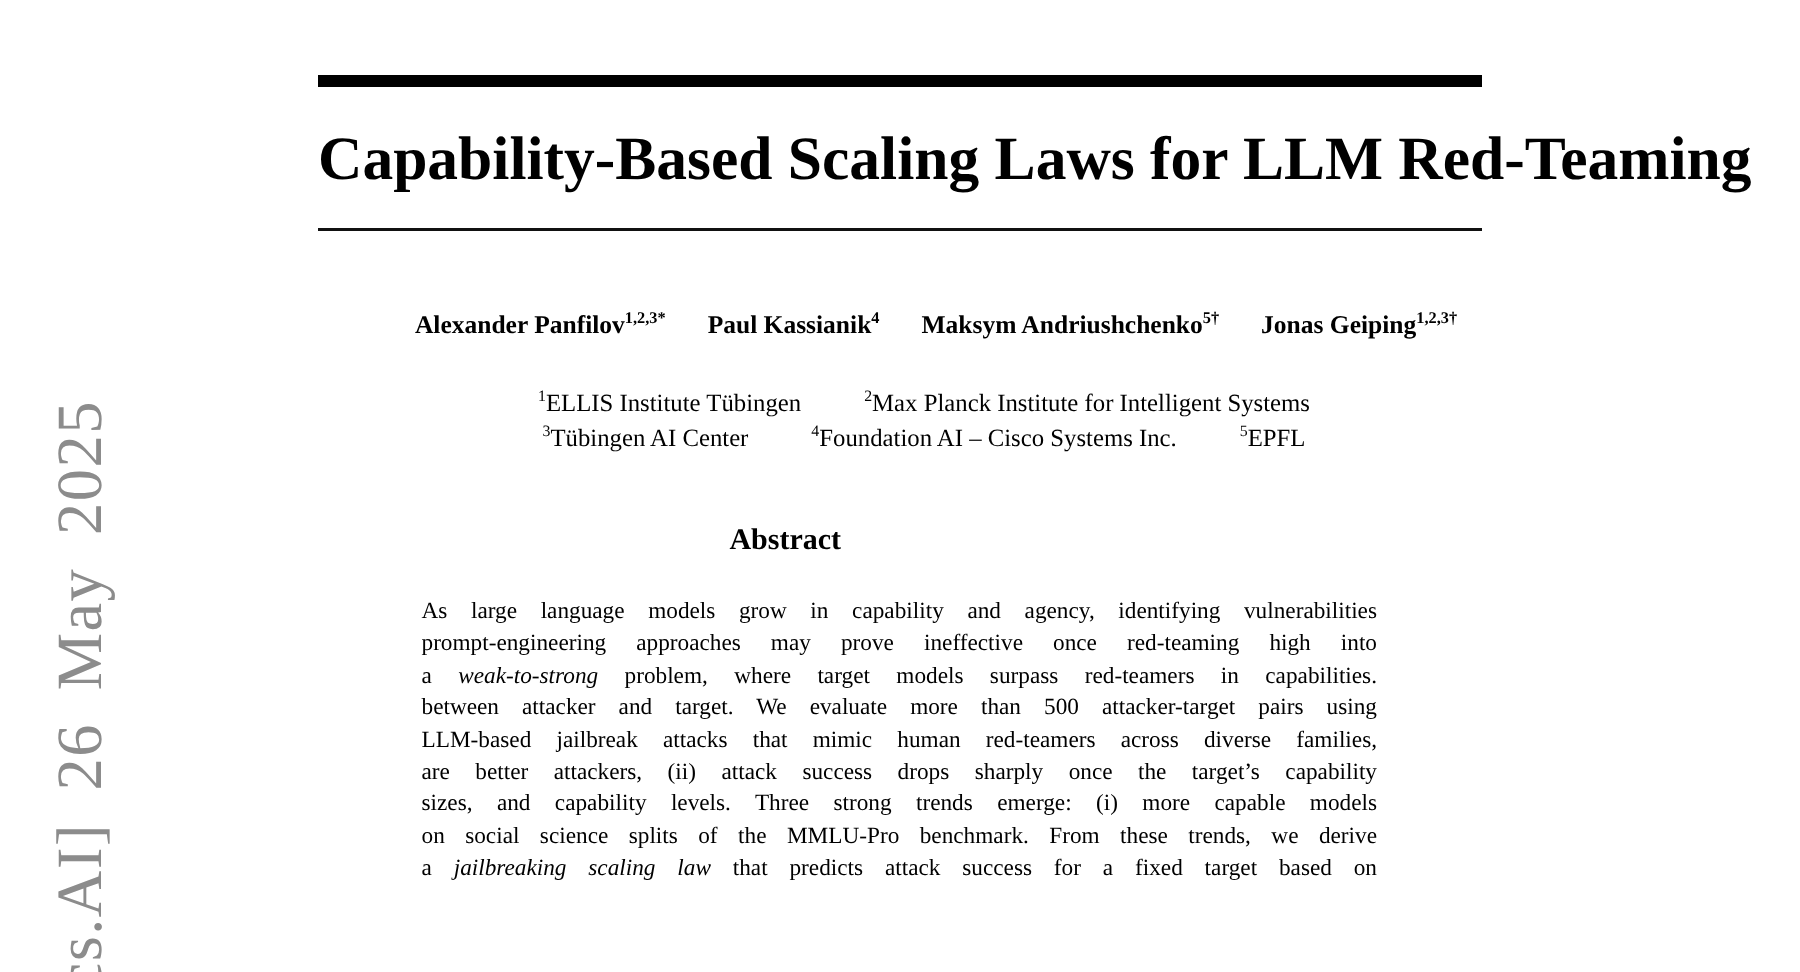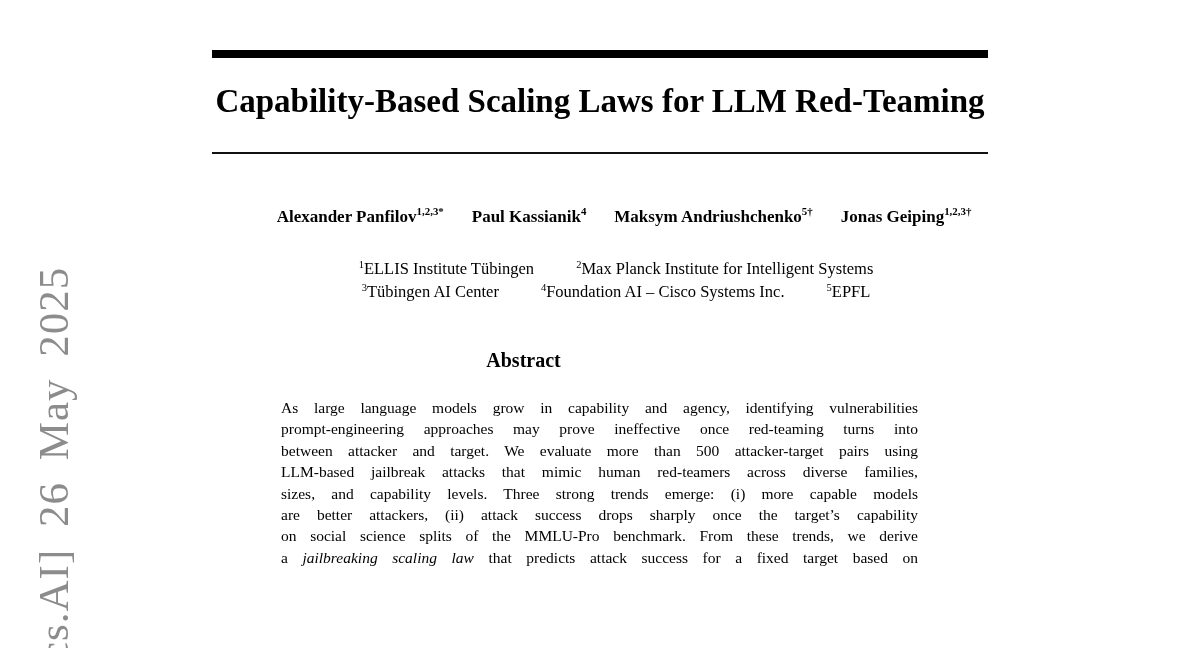"Capability-Based Scaling Laws for LLM" .title { font-size: 33px -> 41px }
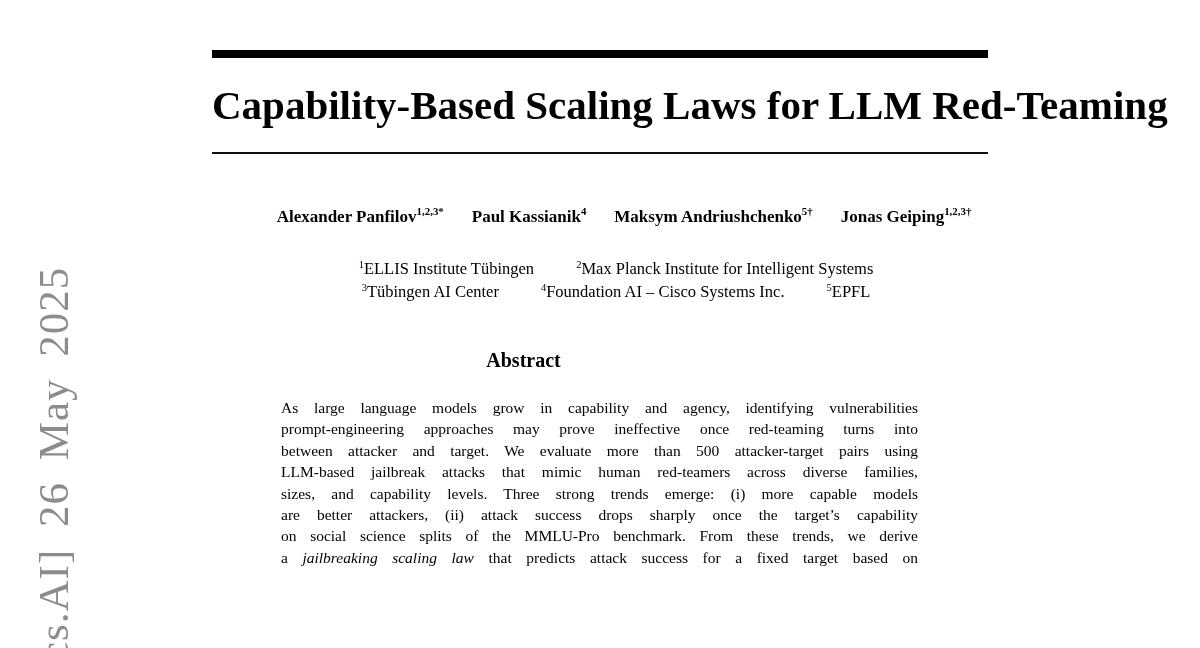"prompt-engineering approaches may prove" span { text: turns -> high }
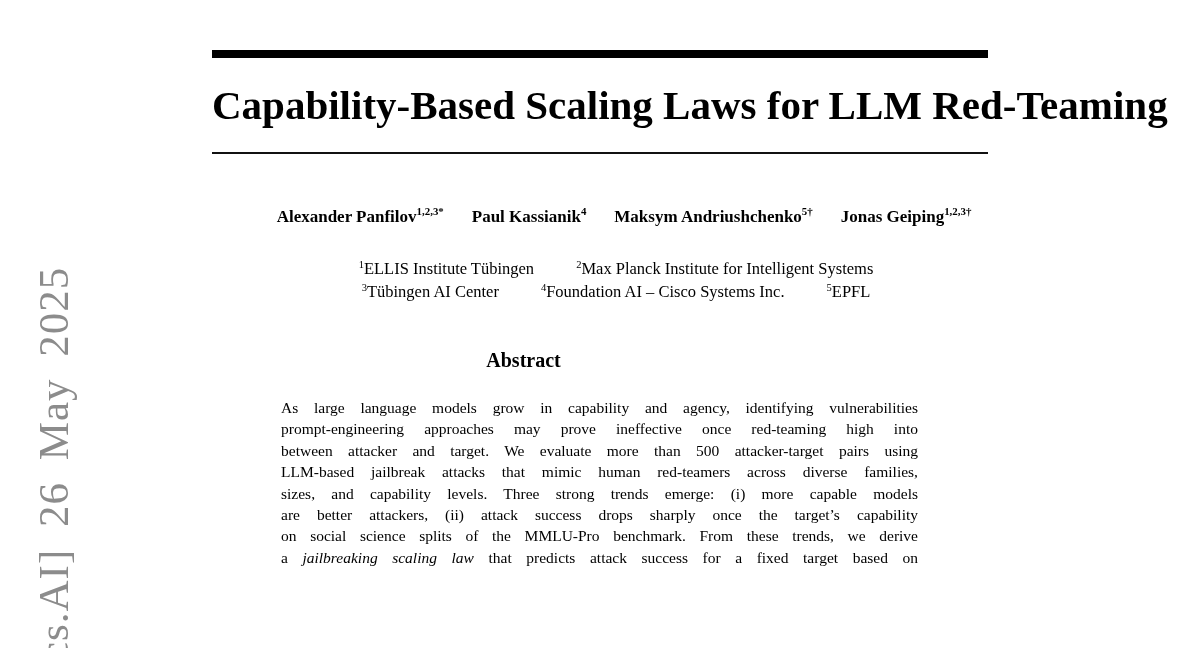"a weak-to-strong problem, where target" div.abs-line { html: none -> <div><span>a </span><span>weak-to-strong</span><span> problem, where target models surpass red-teamers in capabilities.</span></div> }
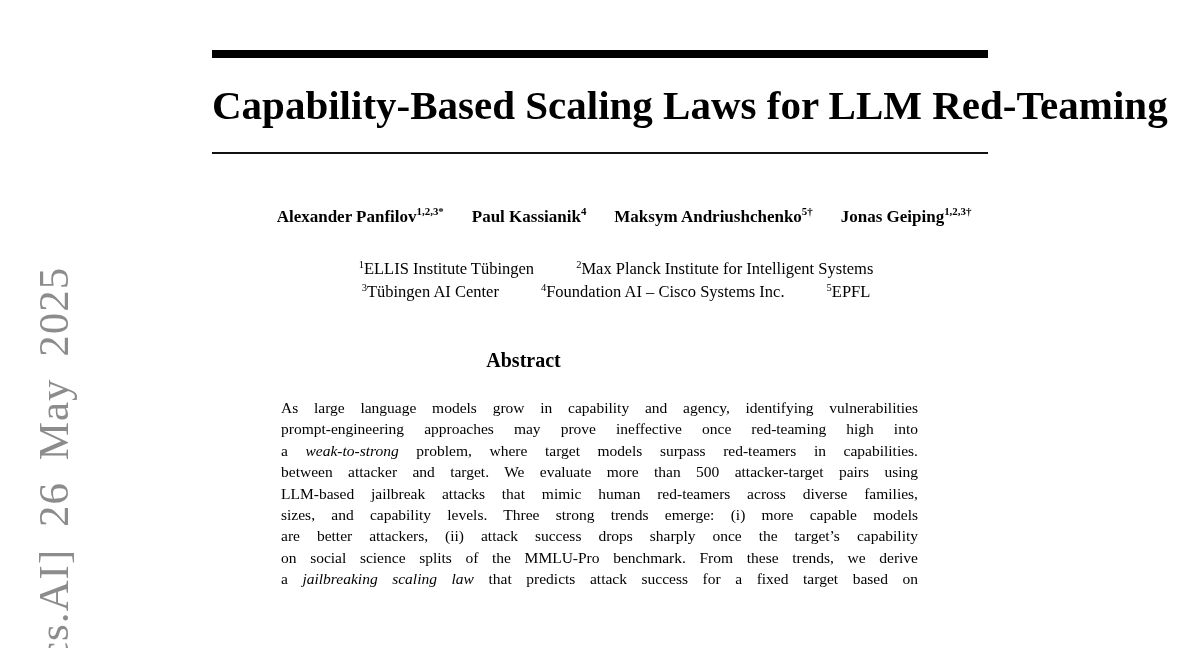"sizes, and capability levels. Three" div.abs-line { order: before "are better attackers, (ii) attack" -> after "are better attackers, (ii) attack" }
